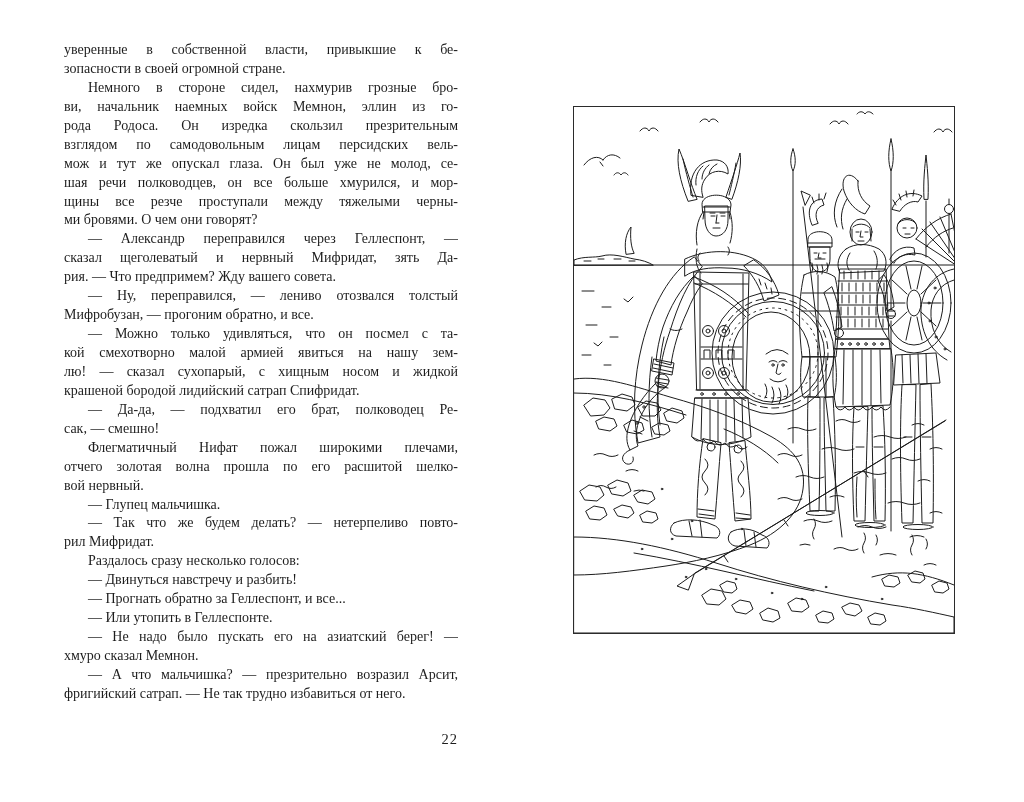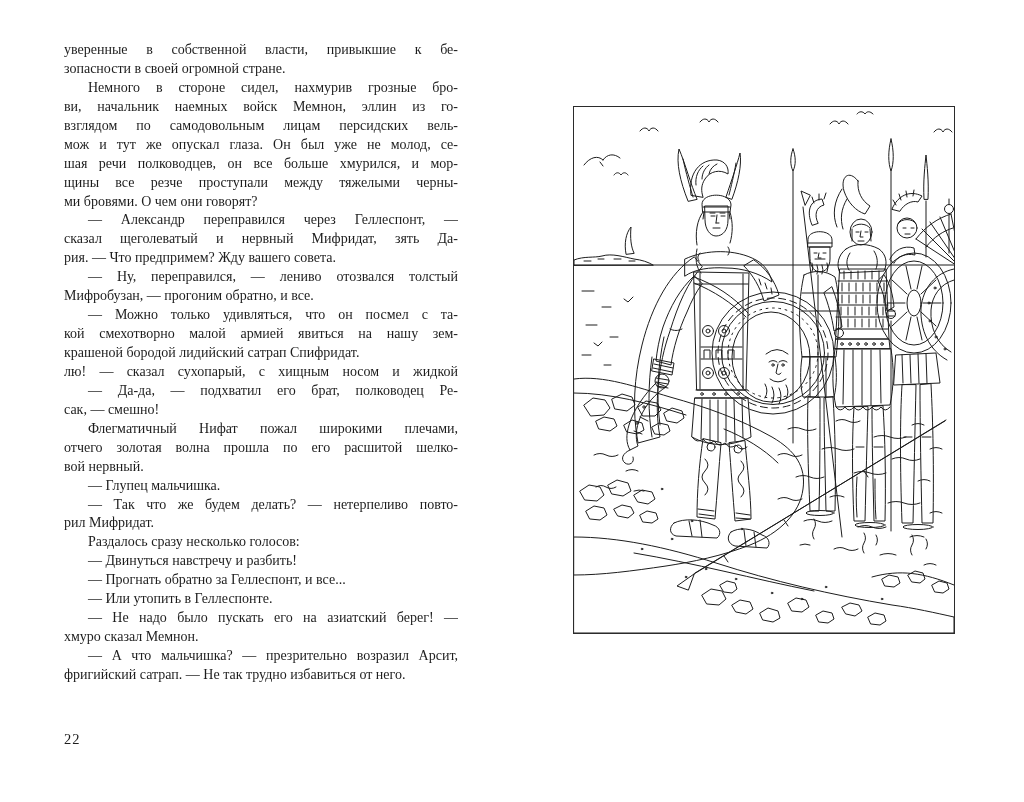"рода Родоса. Он изредка скользил" div.line { html: none -> <div>рода Родоса. Он изредка скользил презрительным</div> }
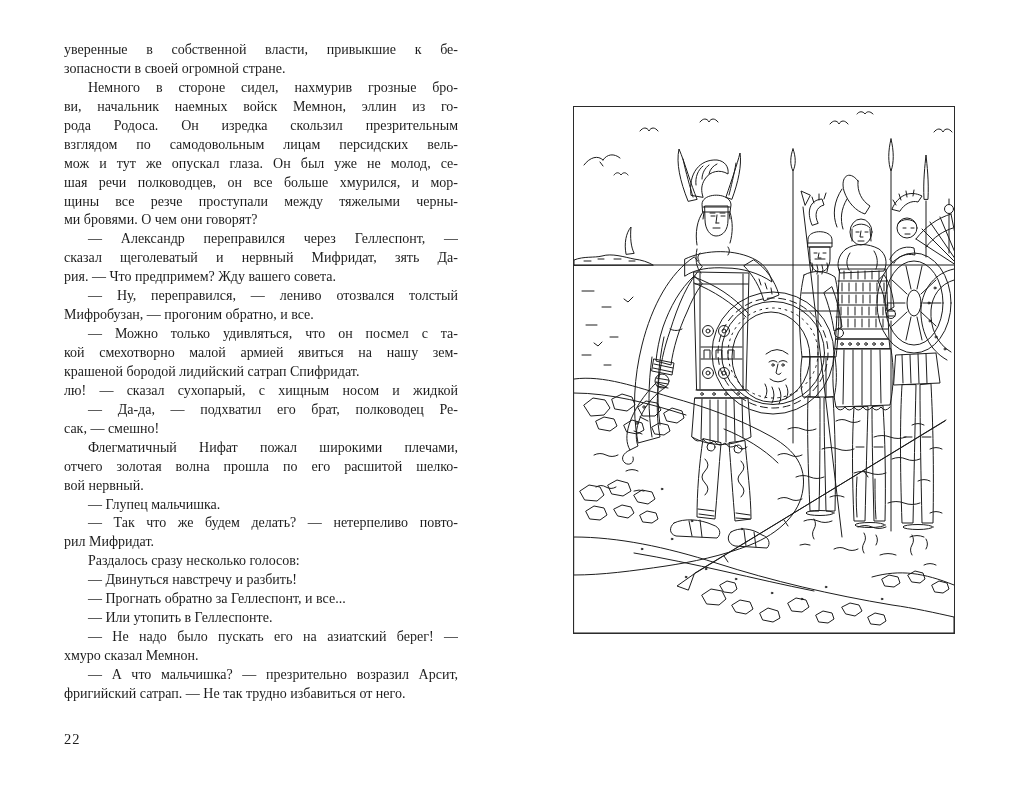"крашеной бородой лидийский сатрап" div.line { order: before "лю! — сказал сухопарый, с" -> after "лю! — сказал сухопарый, с" }
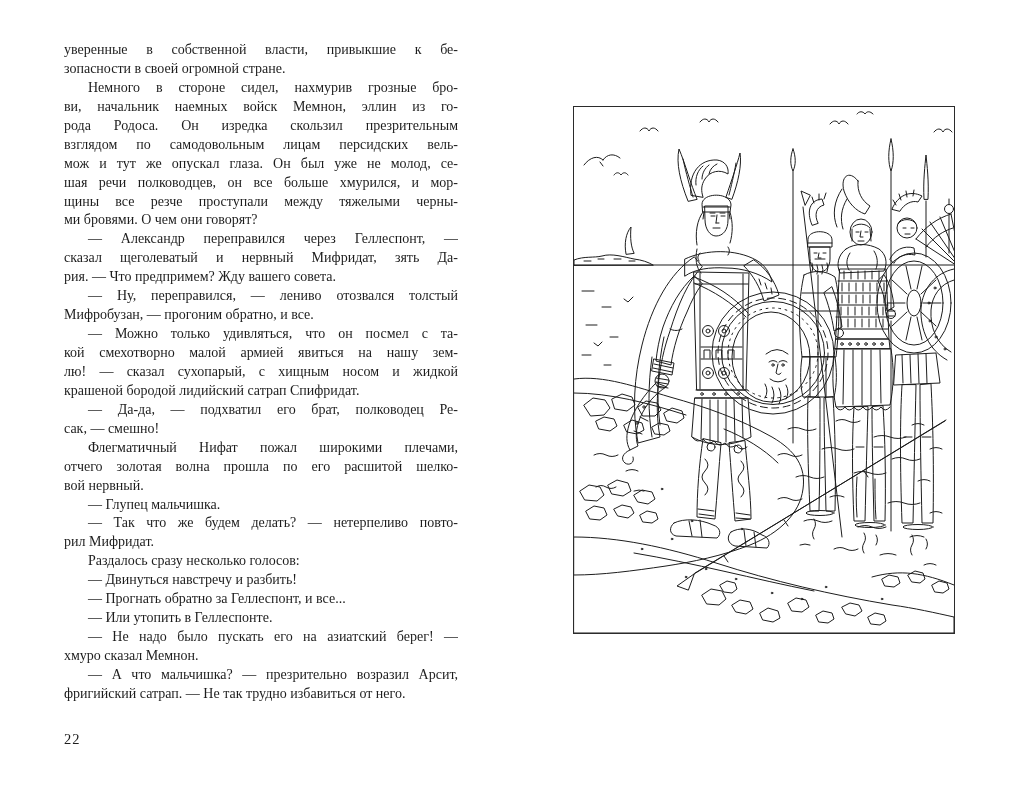"22" .pagenum { text-align: left -> right }
